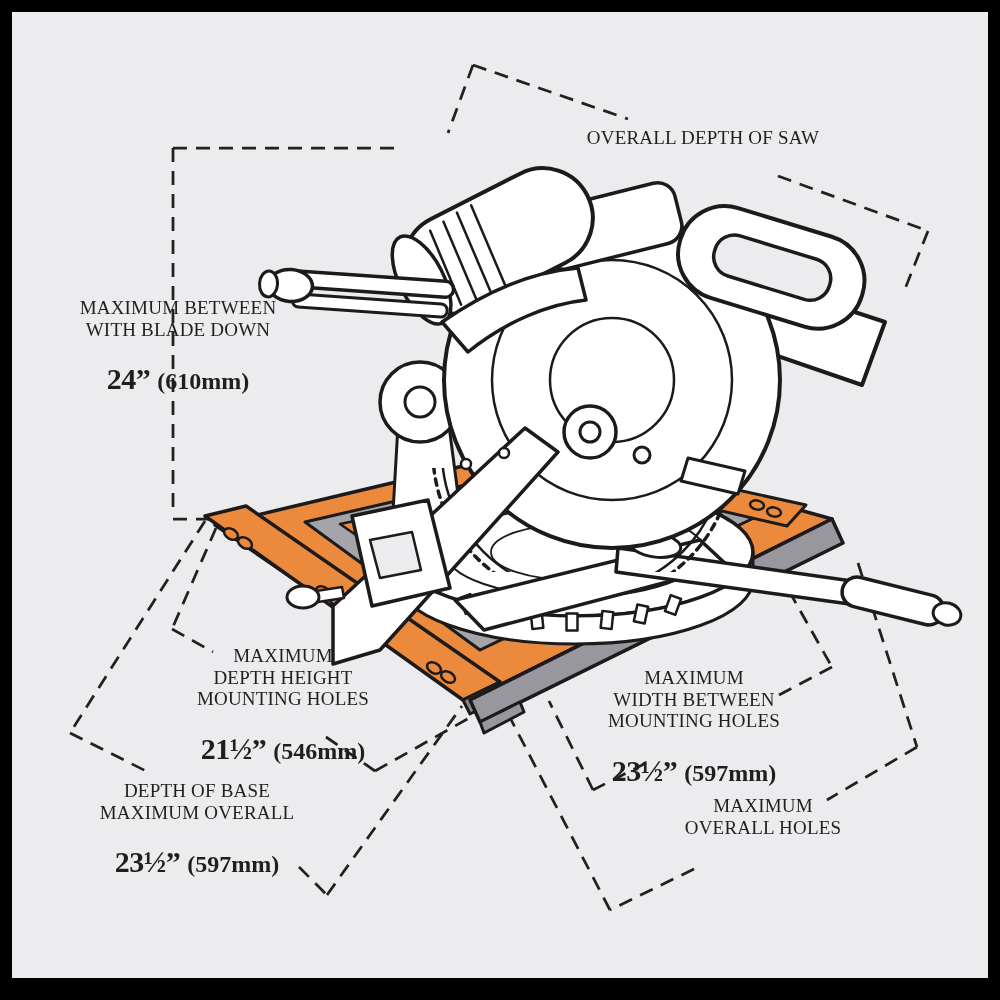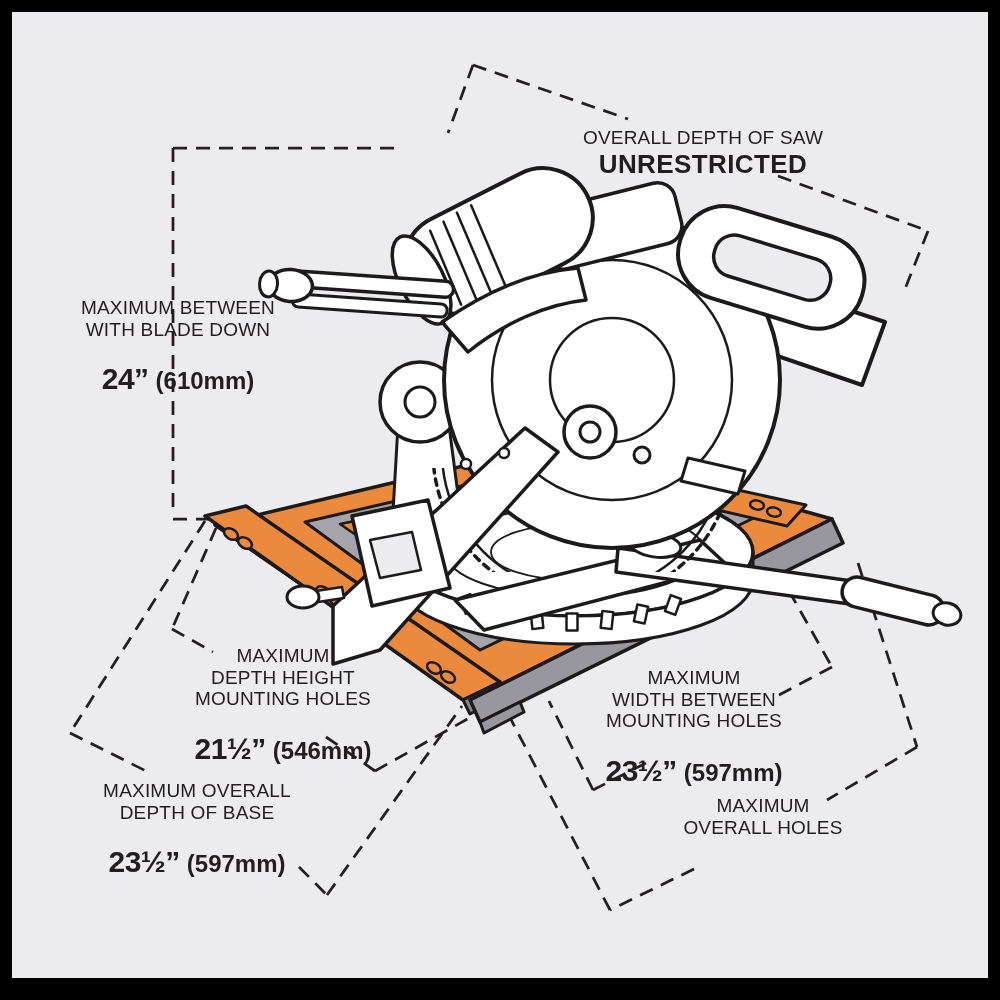"OVERALL DEPTH OF SAW" #stage { font-family: Liberation Sans, sans-serif -> Liberation Serif, serif }
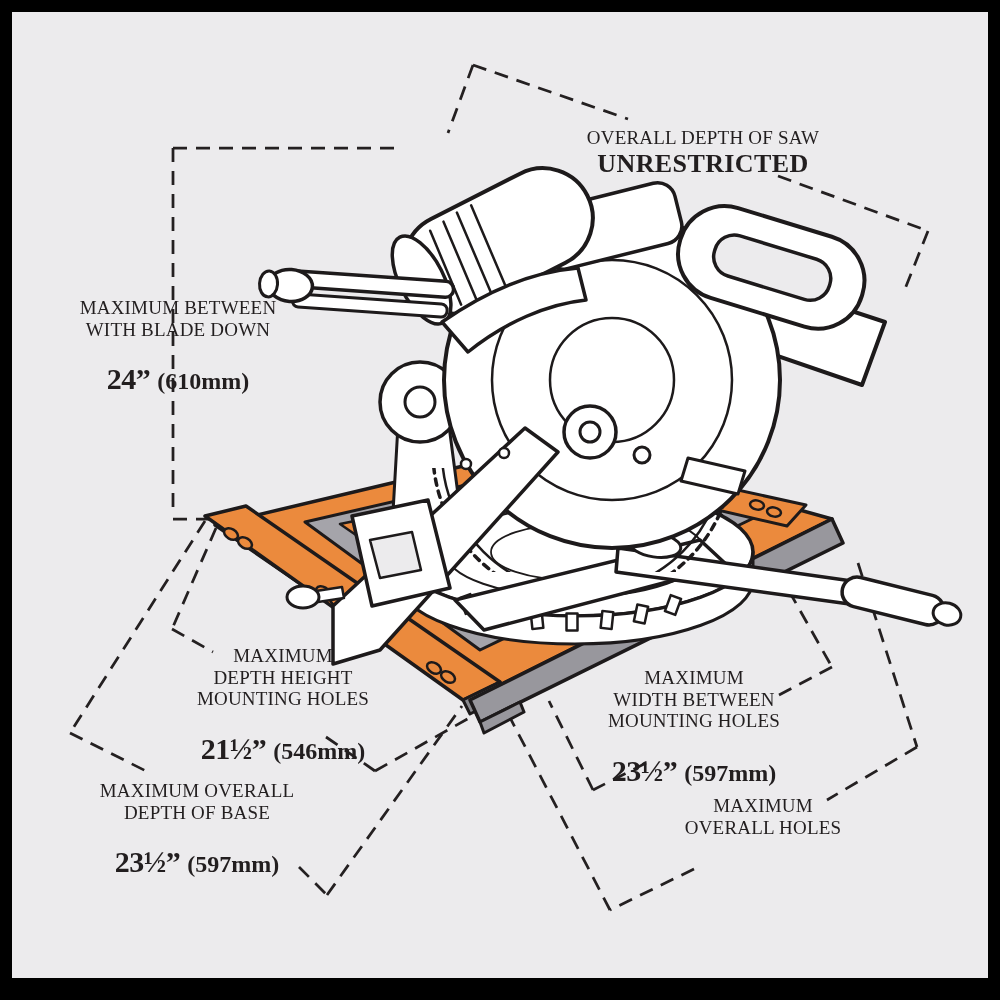"UNRESTRICTED" div.unres { html: <div>UNRESTRICTED</div> -> none }
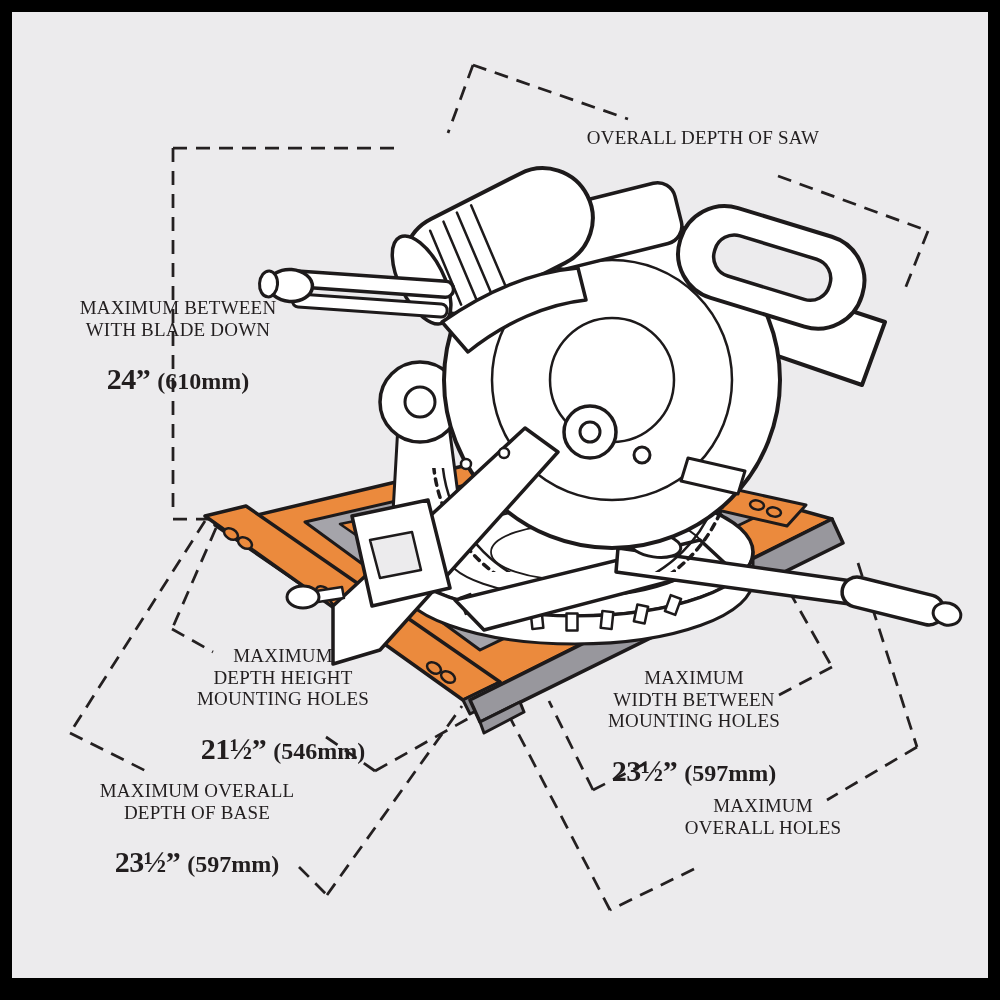"MAXIMUM OVERALL" div.l { order: before "DEPTH OF BASE" -> after "DEPTH OF BASE" }
